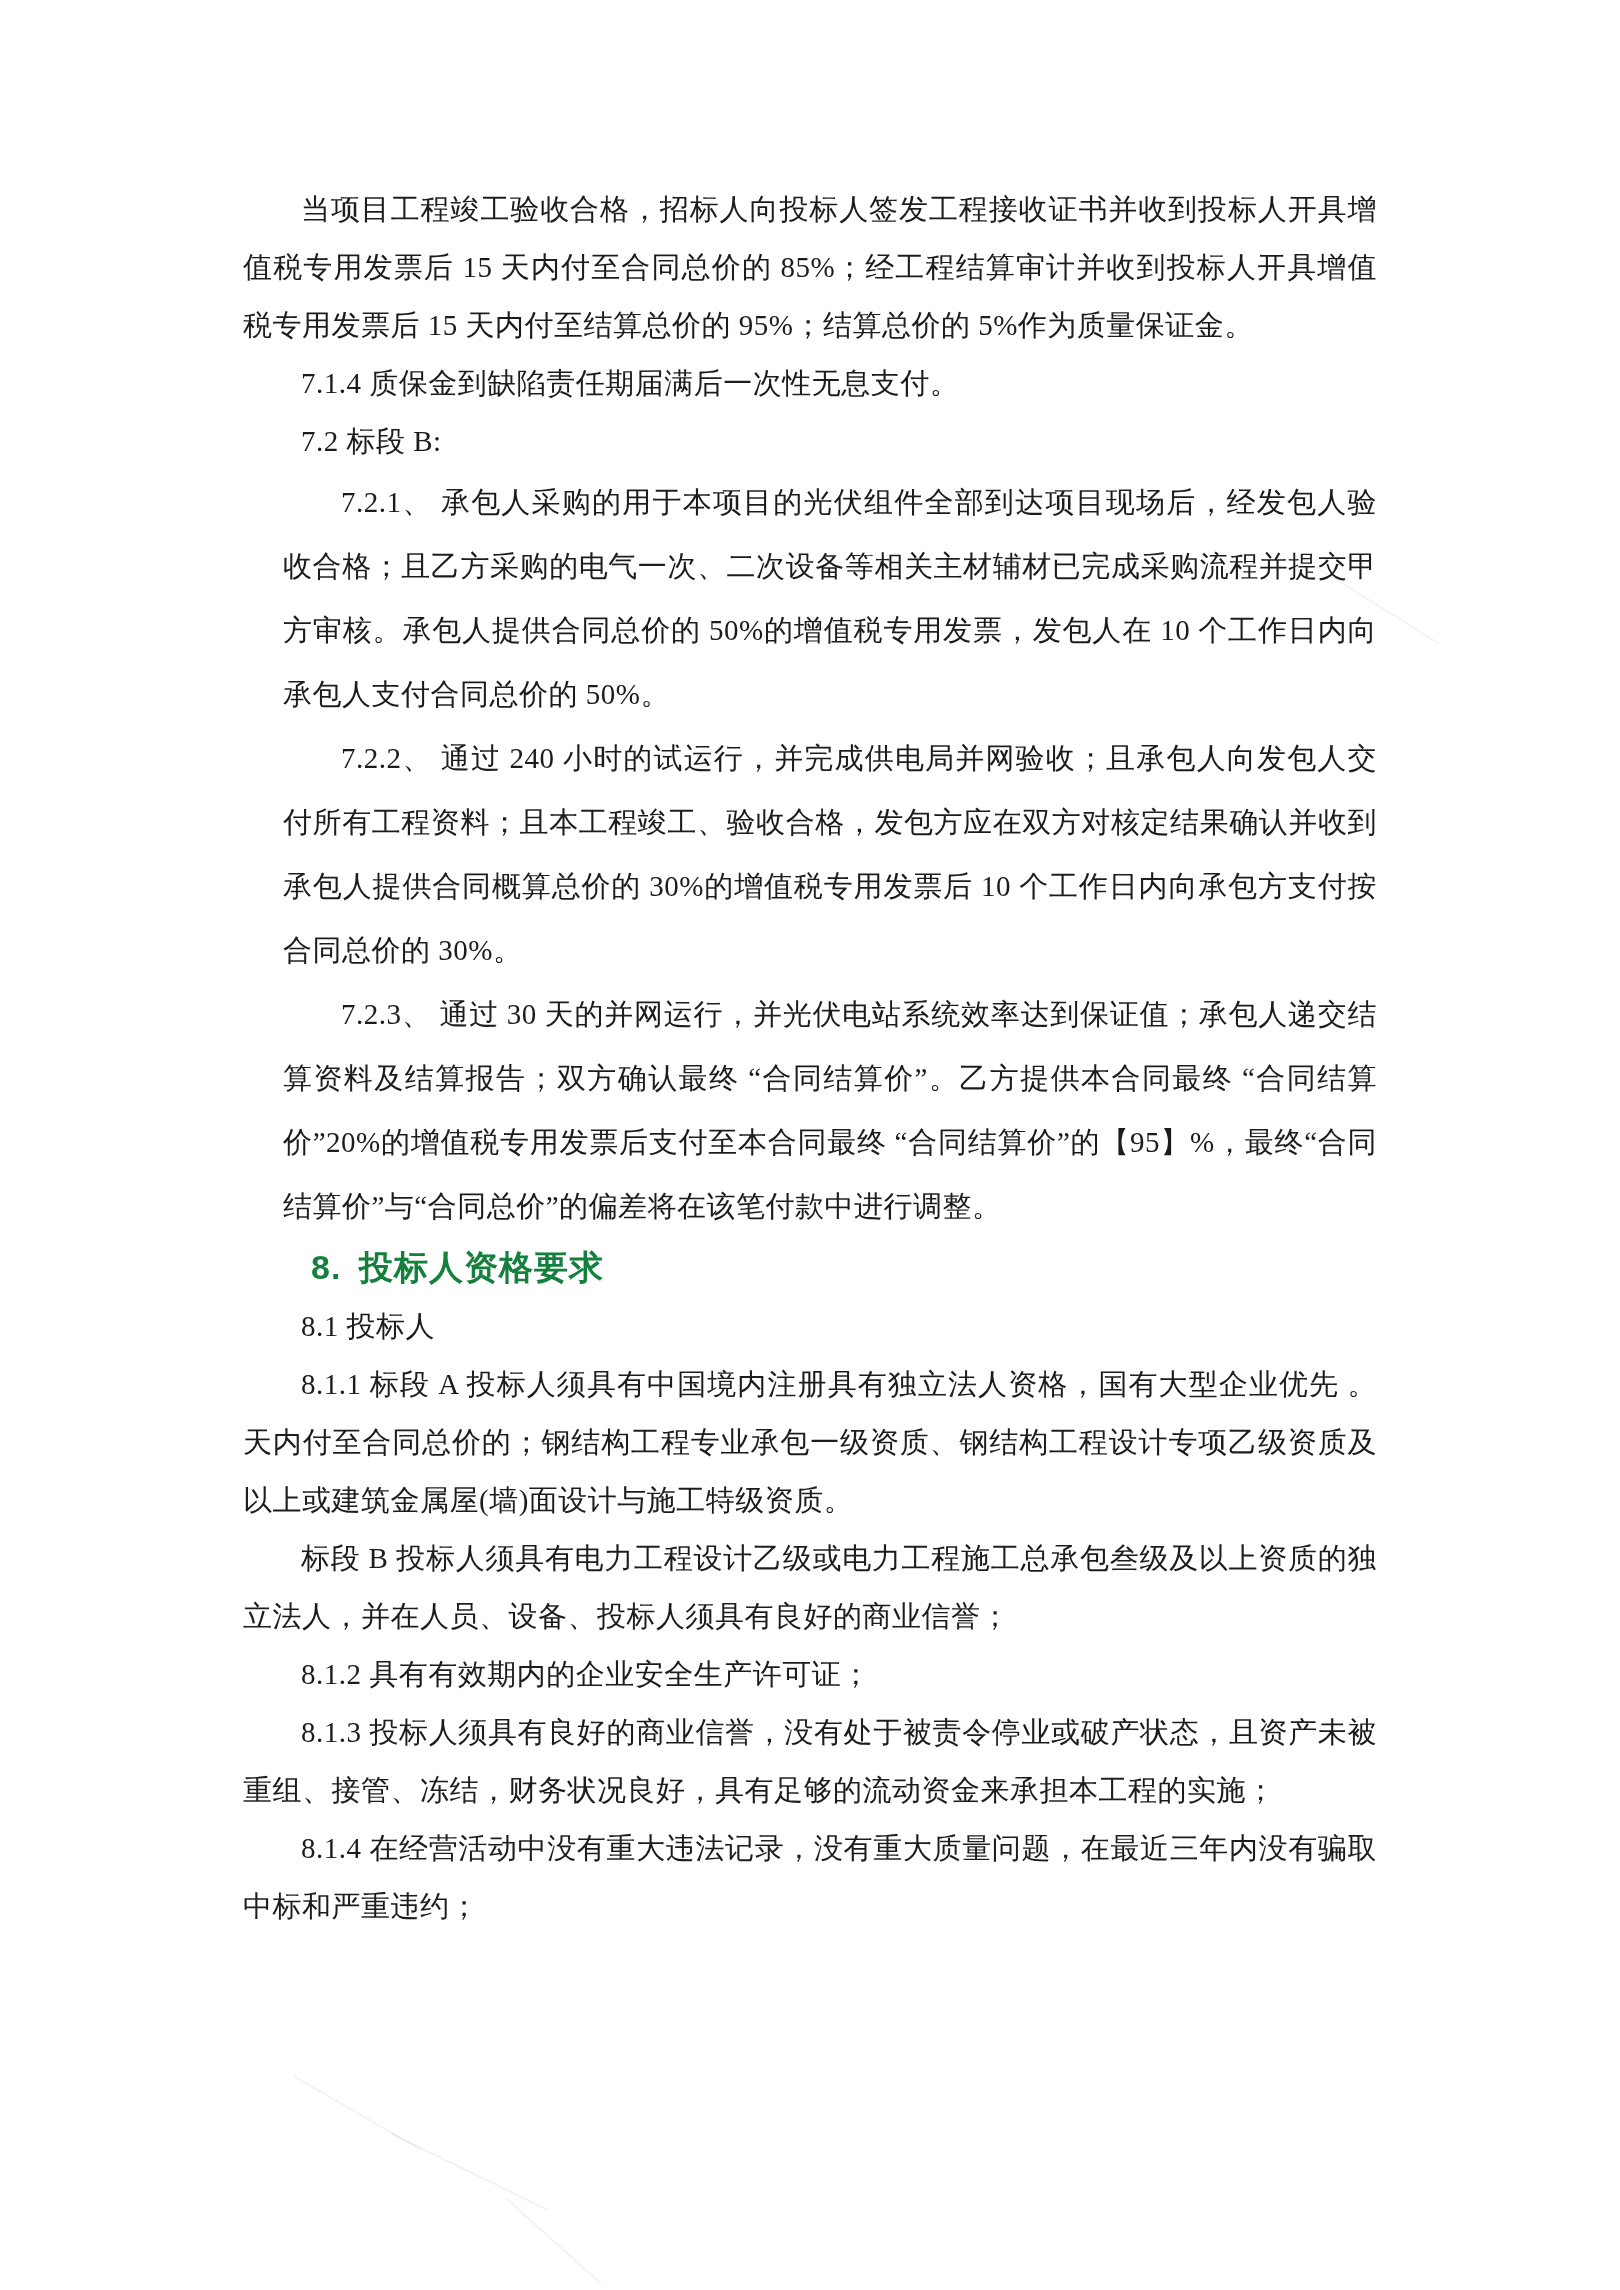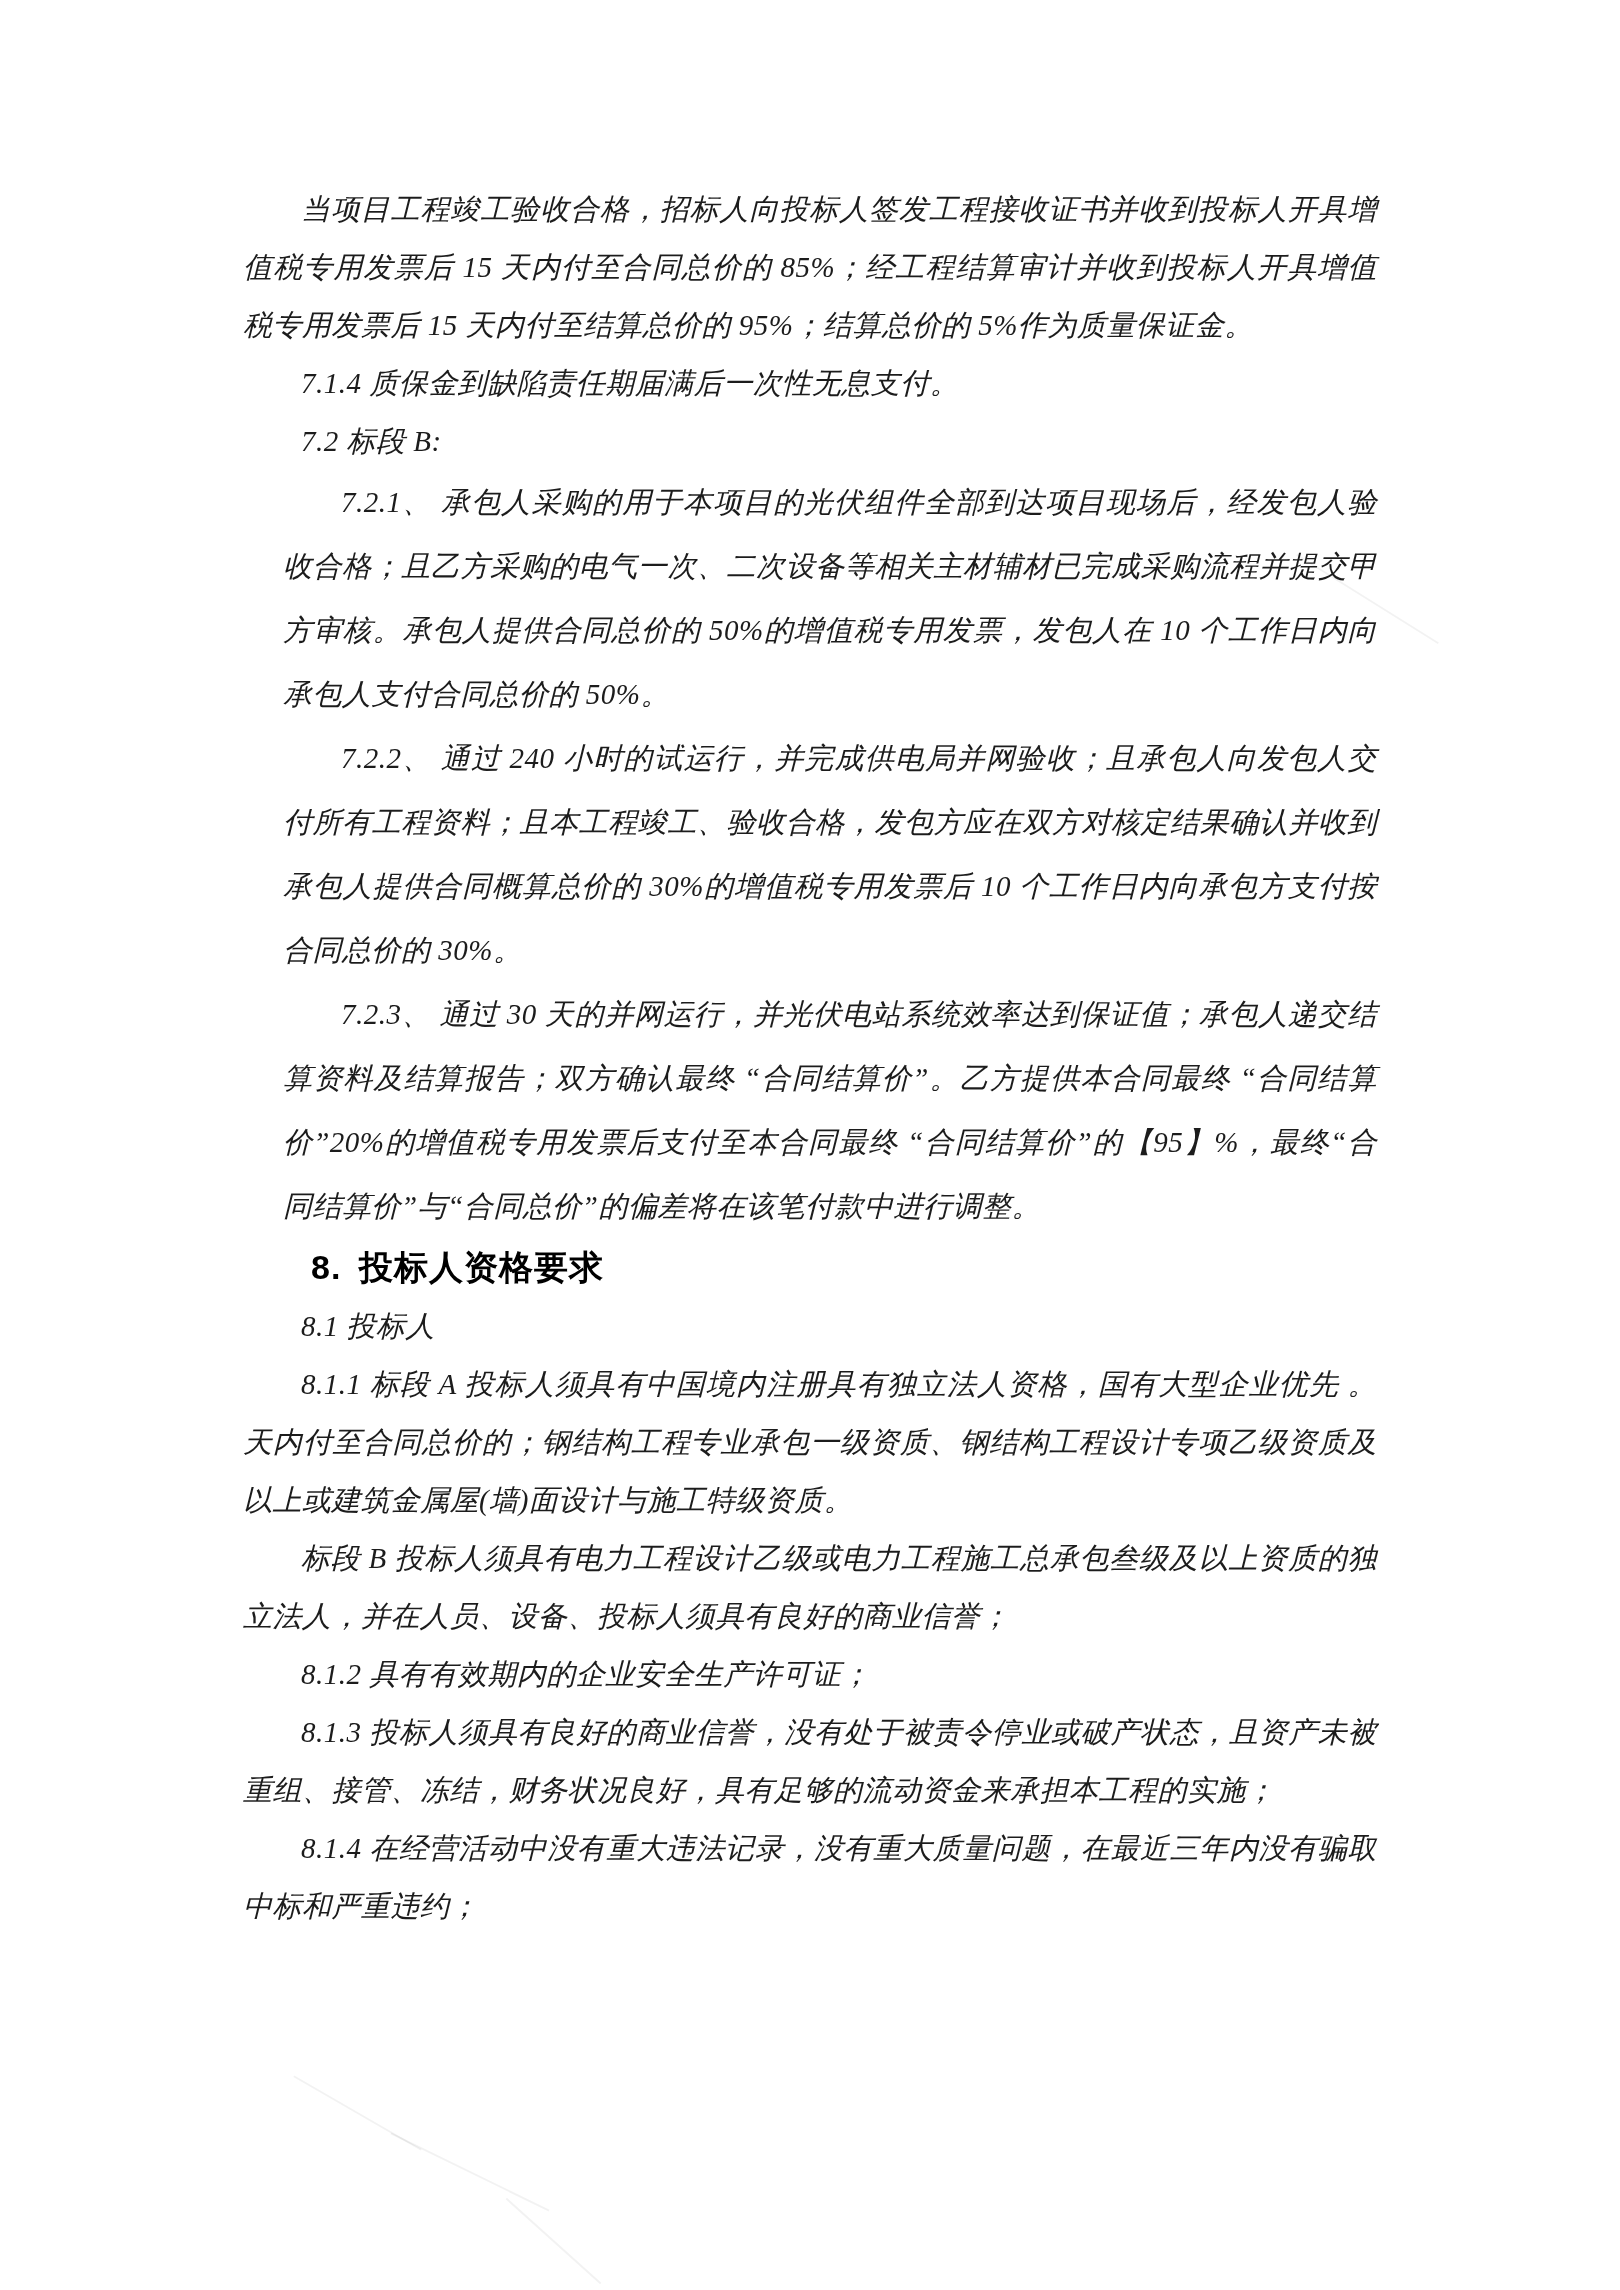"当项目工程竣工验收合格，招标人向投标人签发工程接收证书并收到投标人开具增值税专用" .para { font-style: italic -> none }
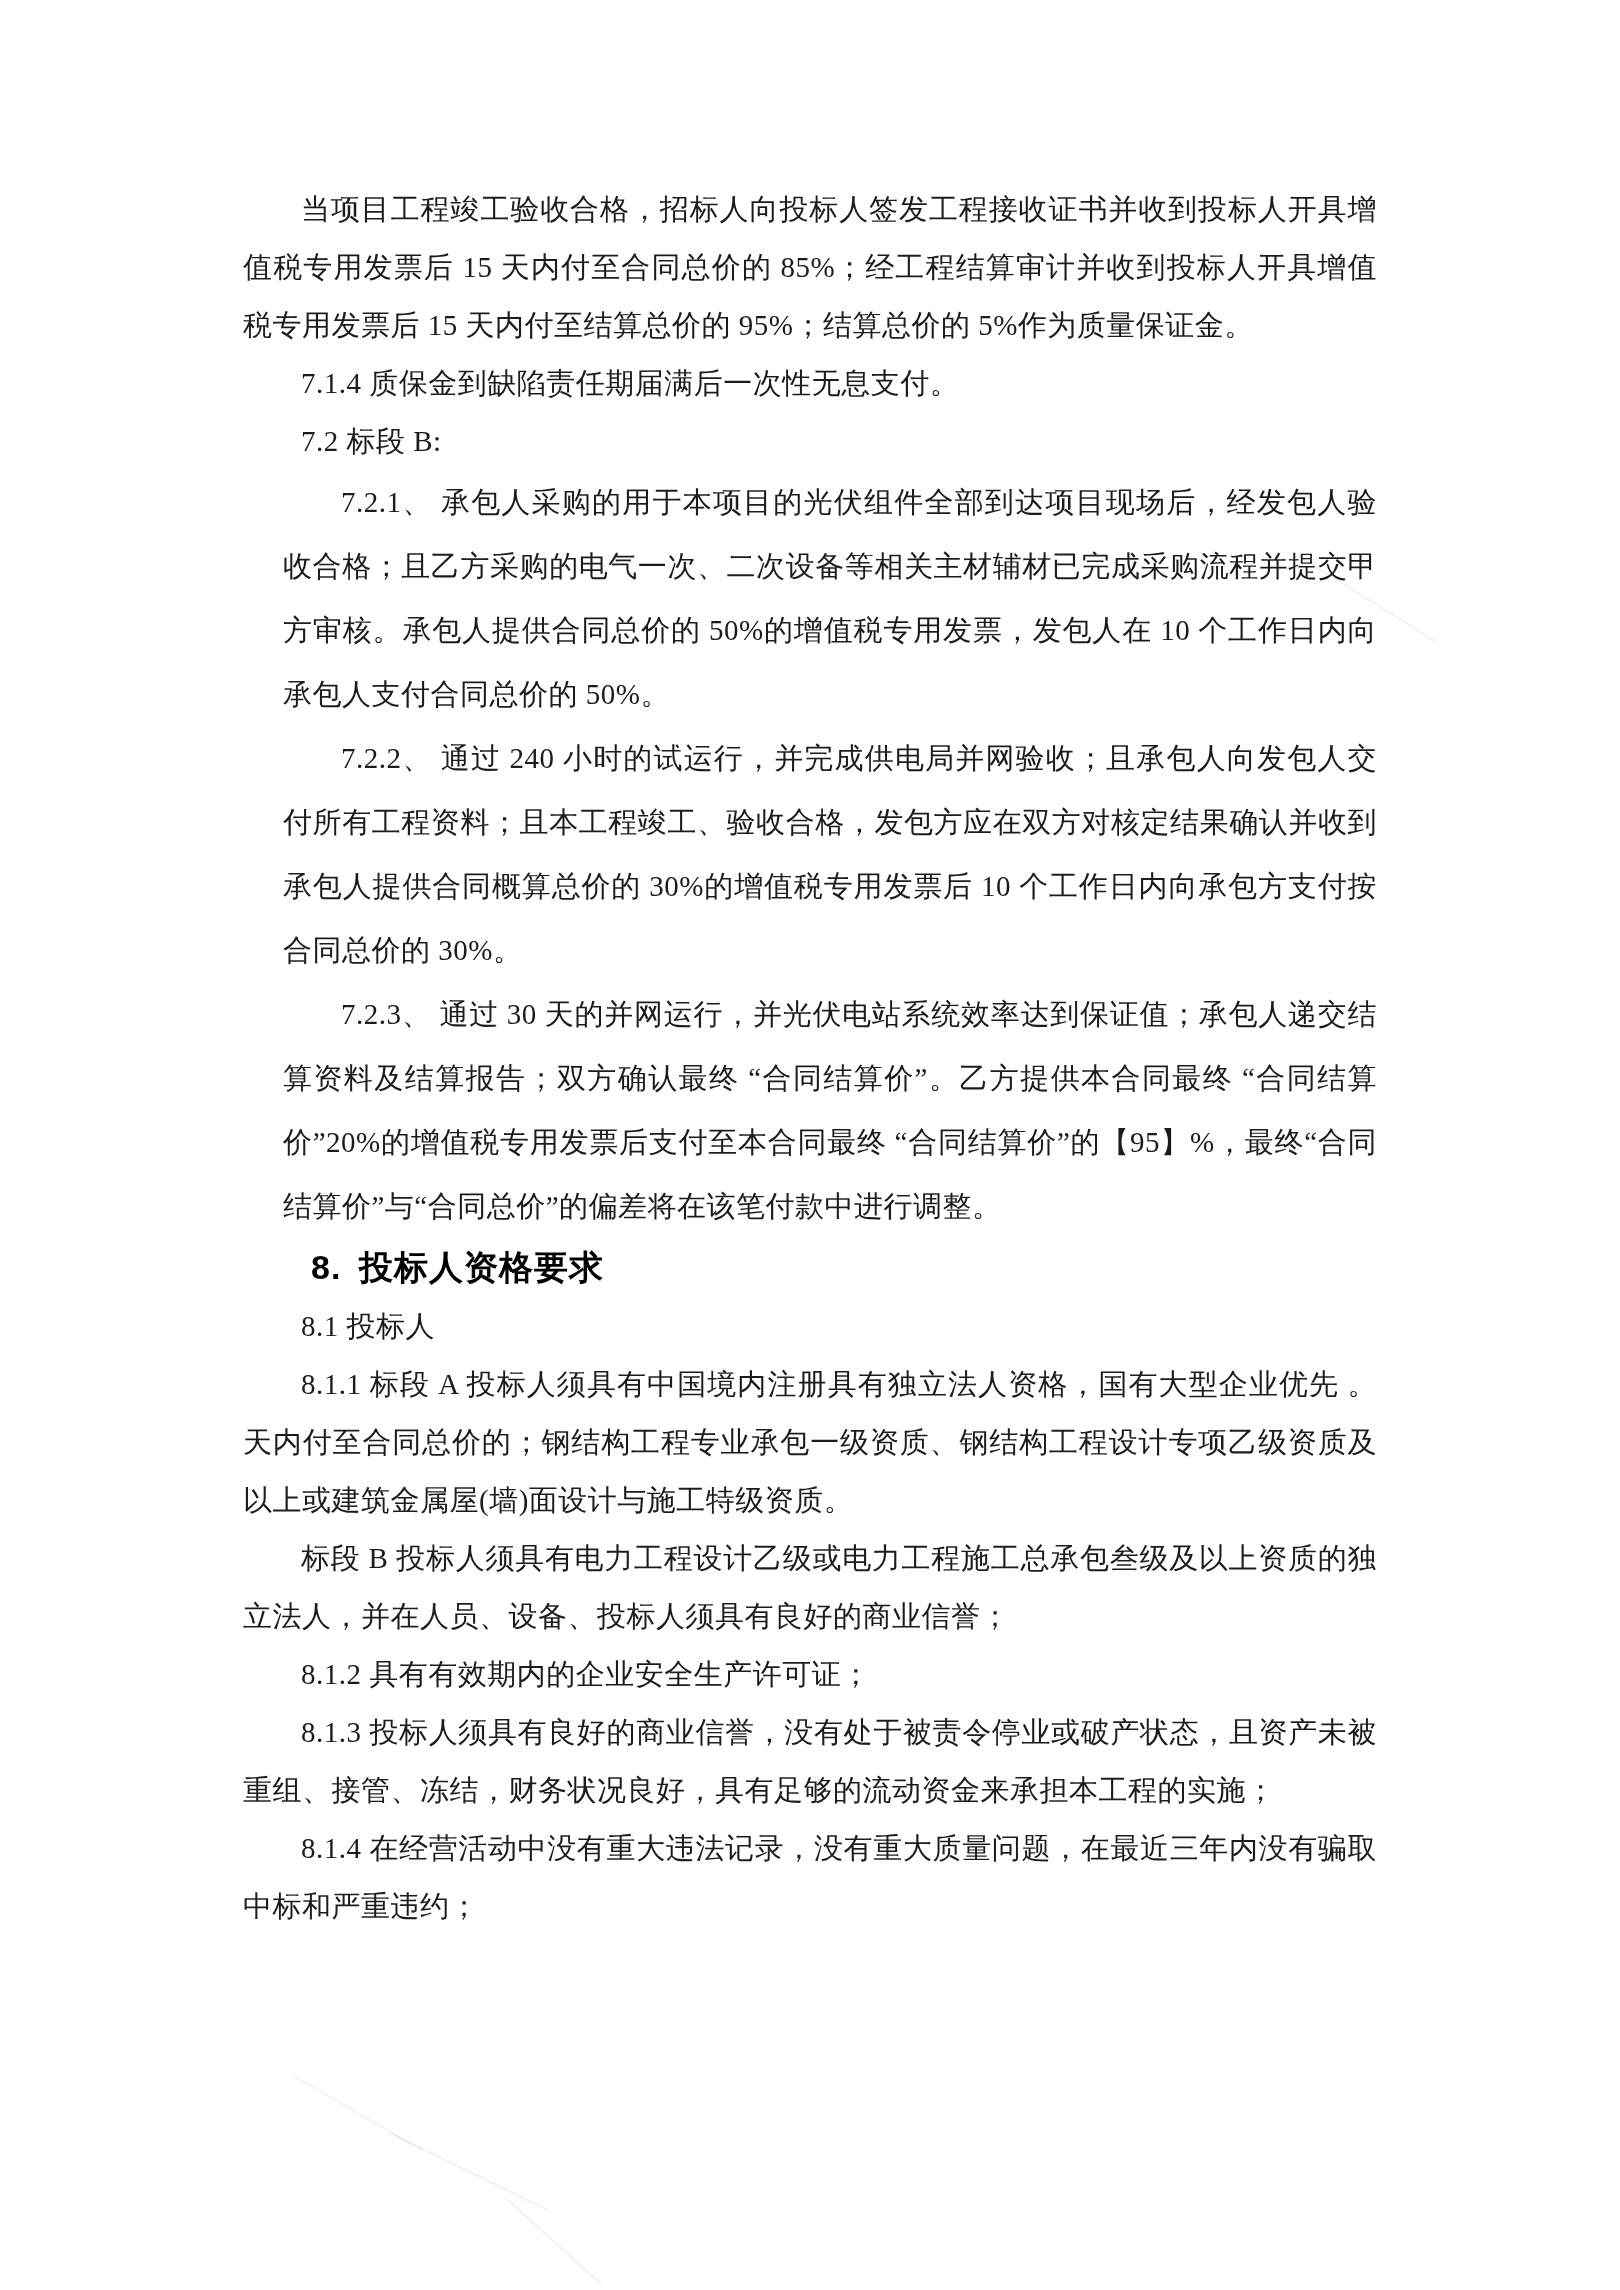"8. 投标人资格要求" .heading8 { color: #000000 -> #15803d }
